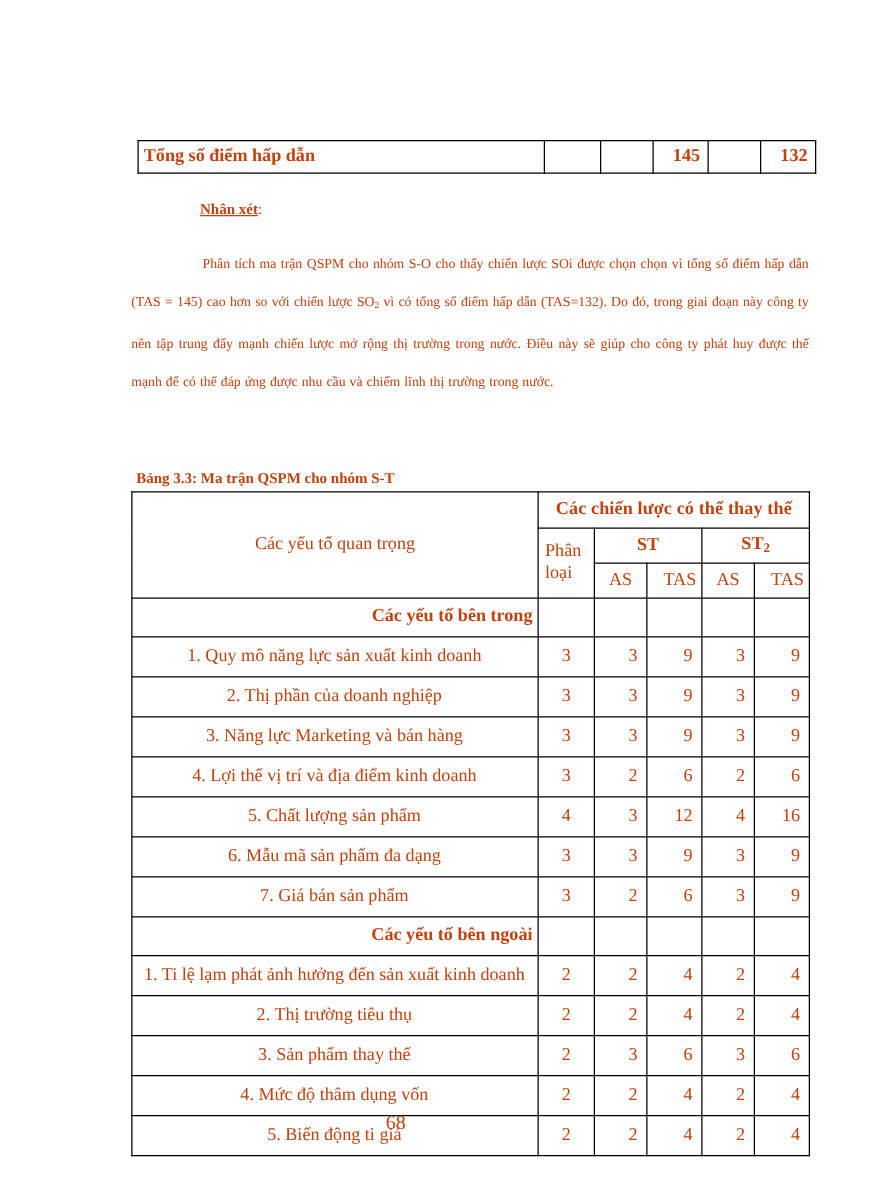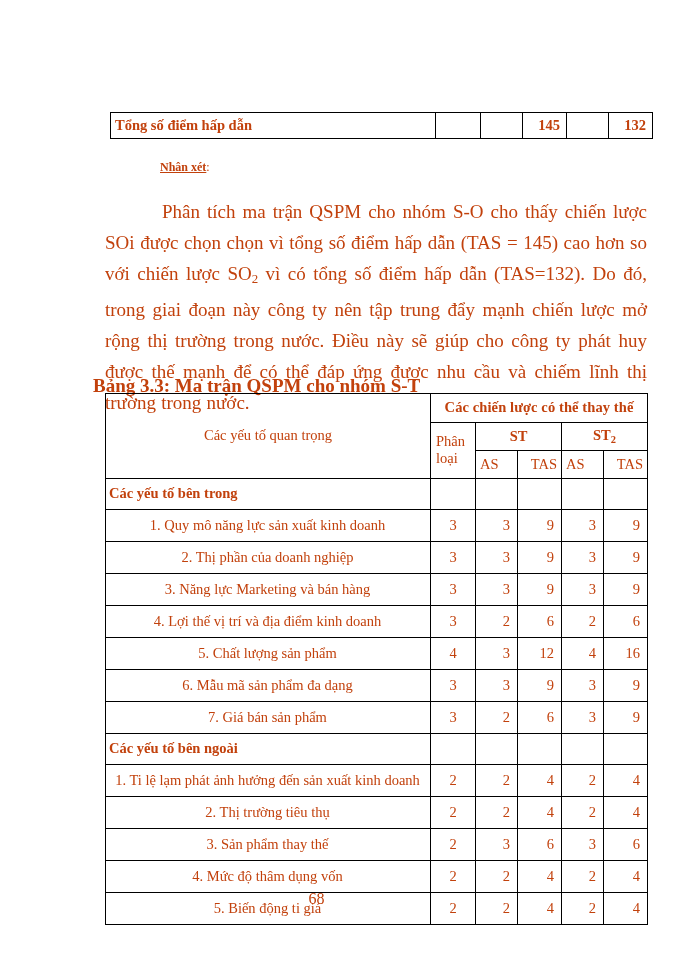"Phân tích ma trận QSPM" .para { font-size: 19px -> 11px }
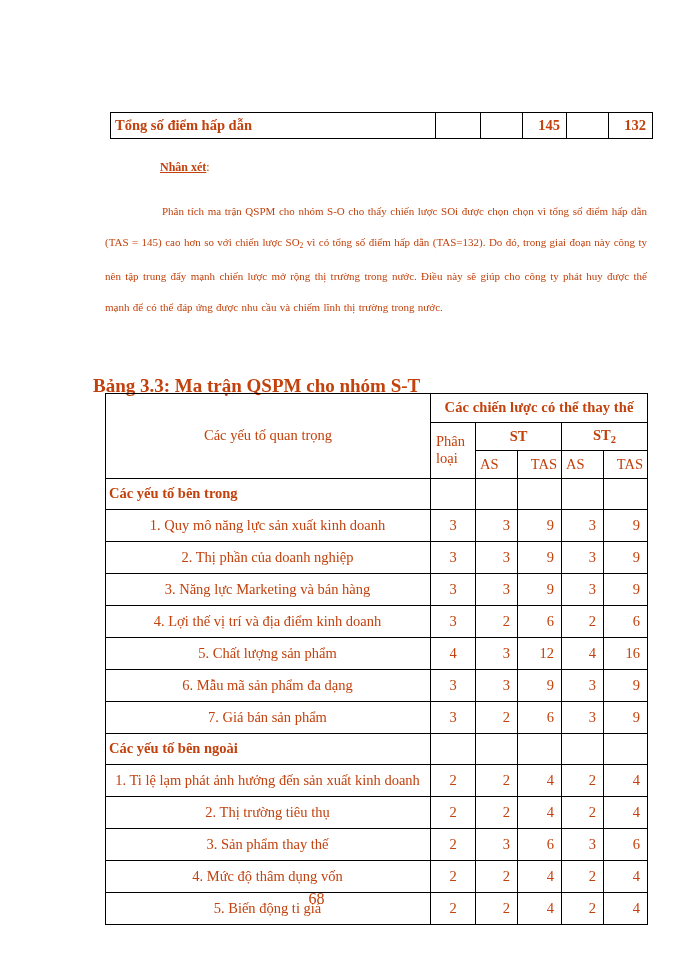"Bảng 3.3: Ma trận QSPM" .caption { font-size: 19px -> 12px; left: 93px -> 109px }
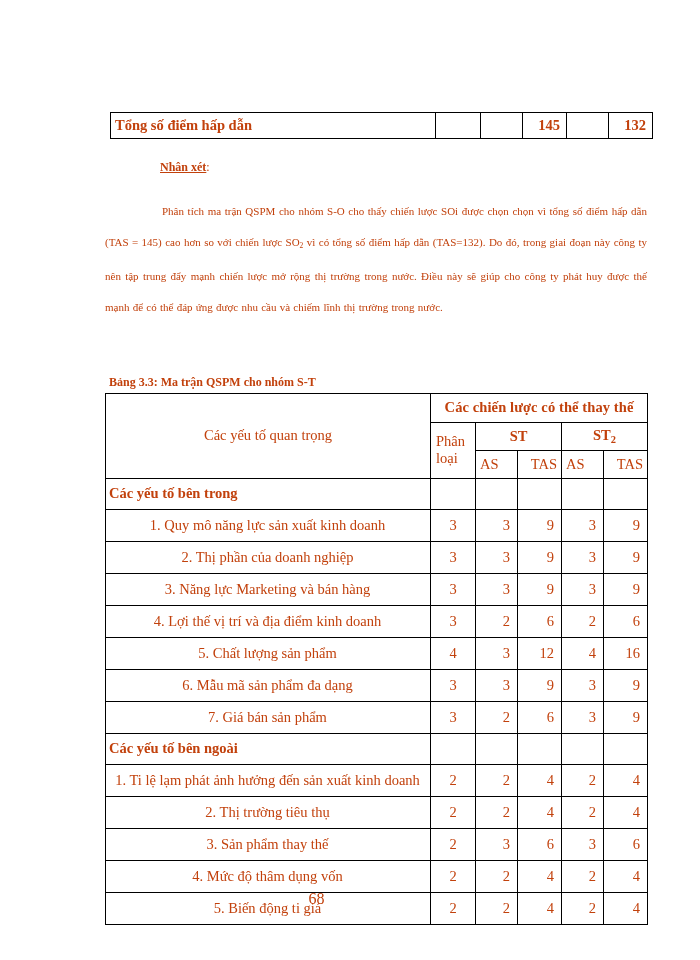"AS" .hdr-sub { text-align: none -> center }
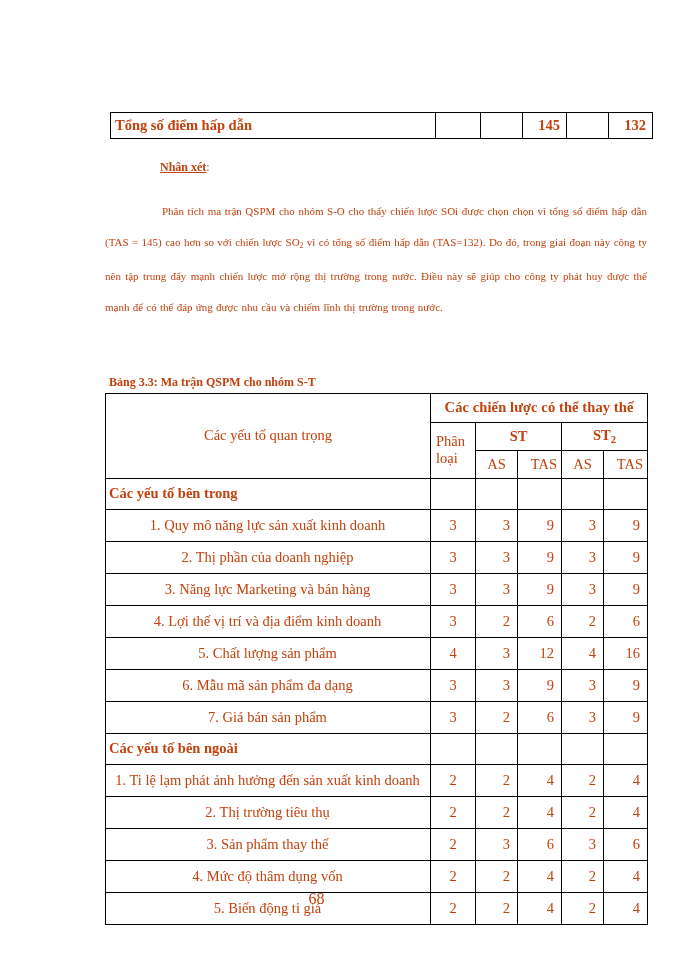"Các yếu tố bên trong" .section-row .lbl { text-align: left -> right }
